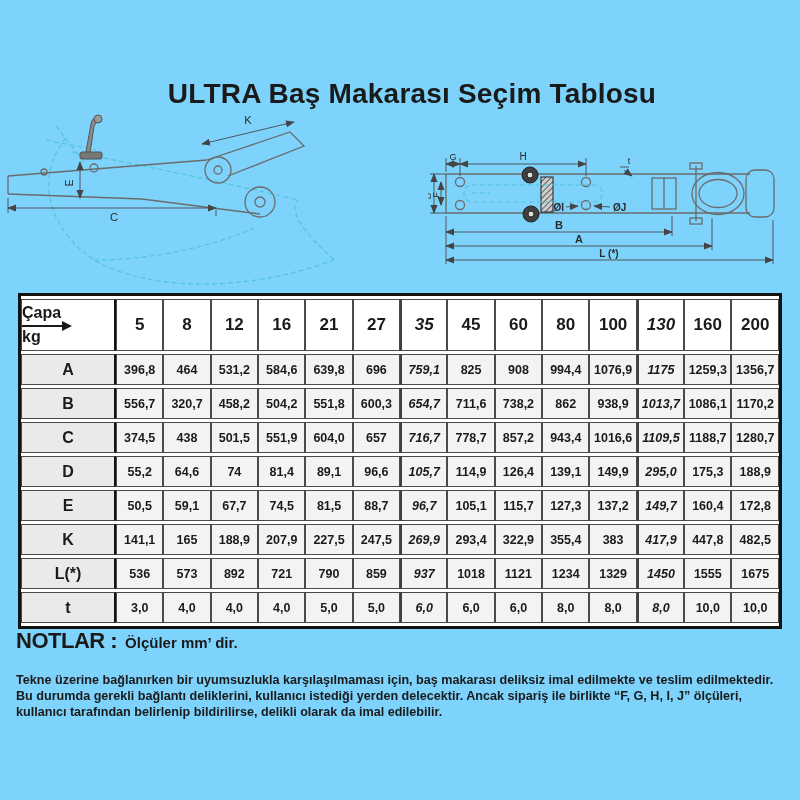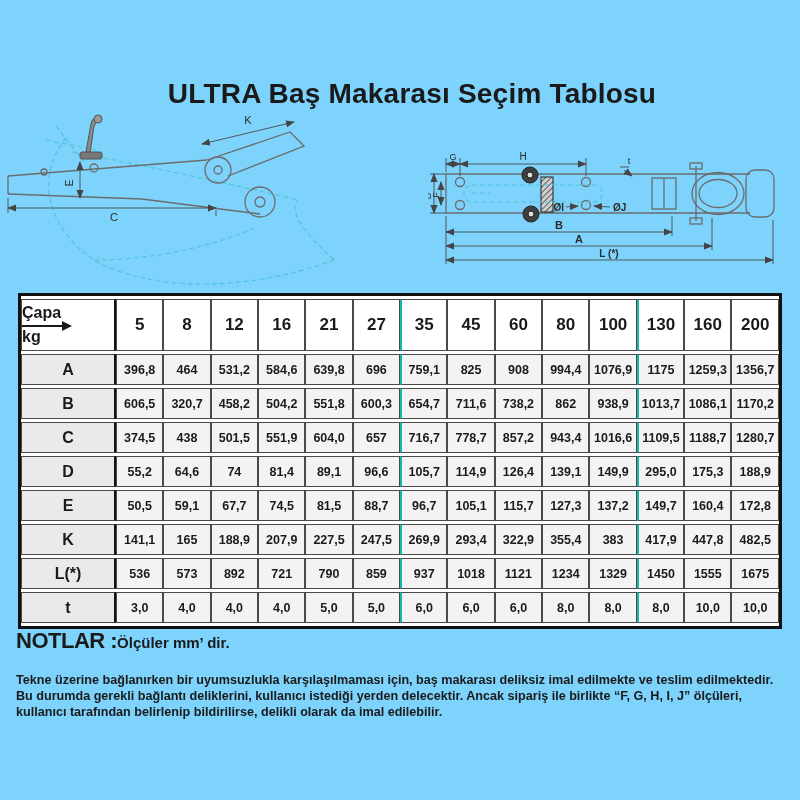"35" table.sel .grp { border-left: 2px solid #14b8a6 -> 2px solid #404040; font-style: none -> italic }
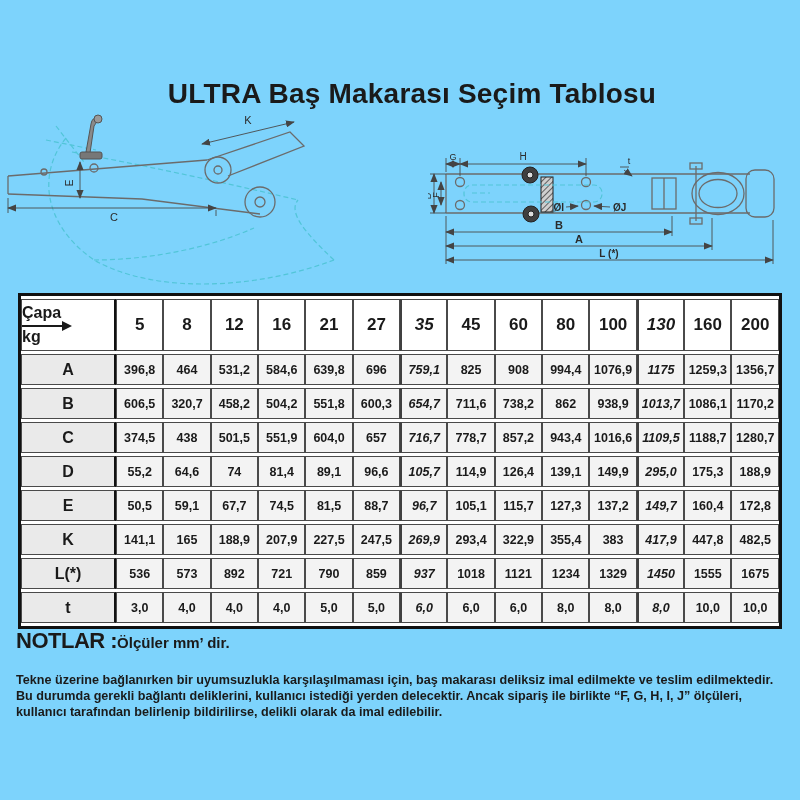"606,5" td { text: 606,5 -> 556,7 }
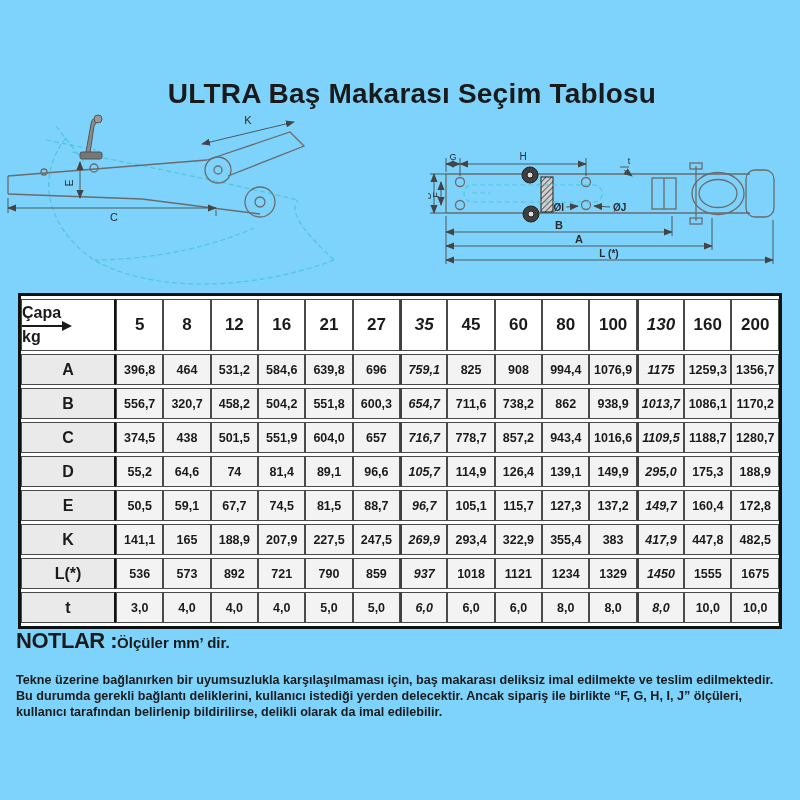"NOTLAR :" .notlar-line { gap: 0 -> 8px }
